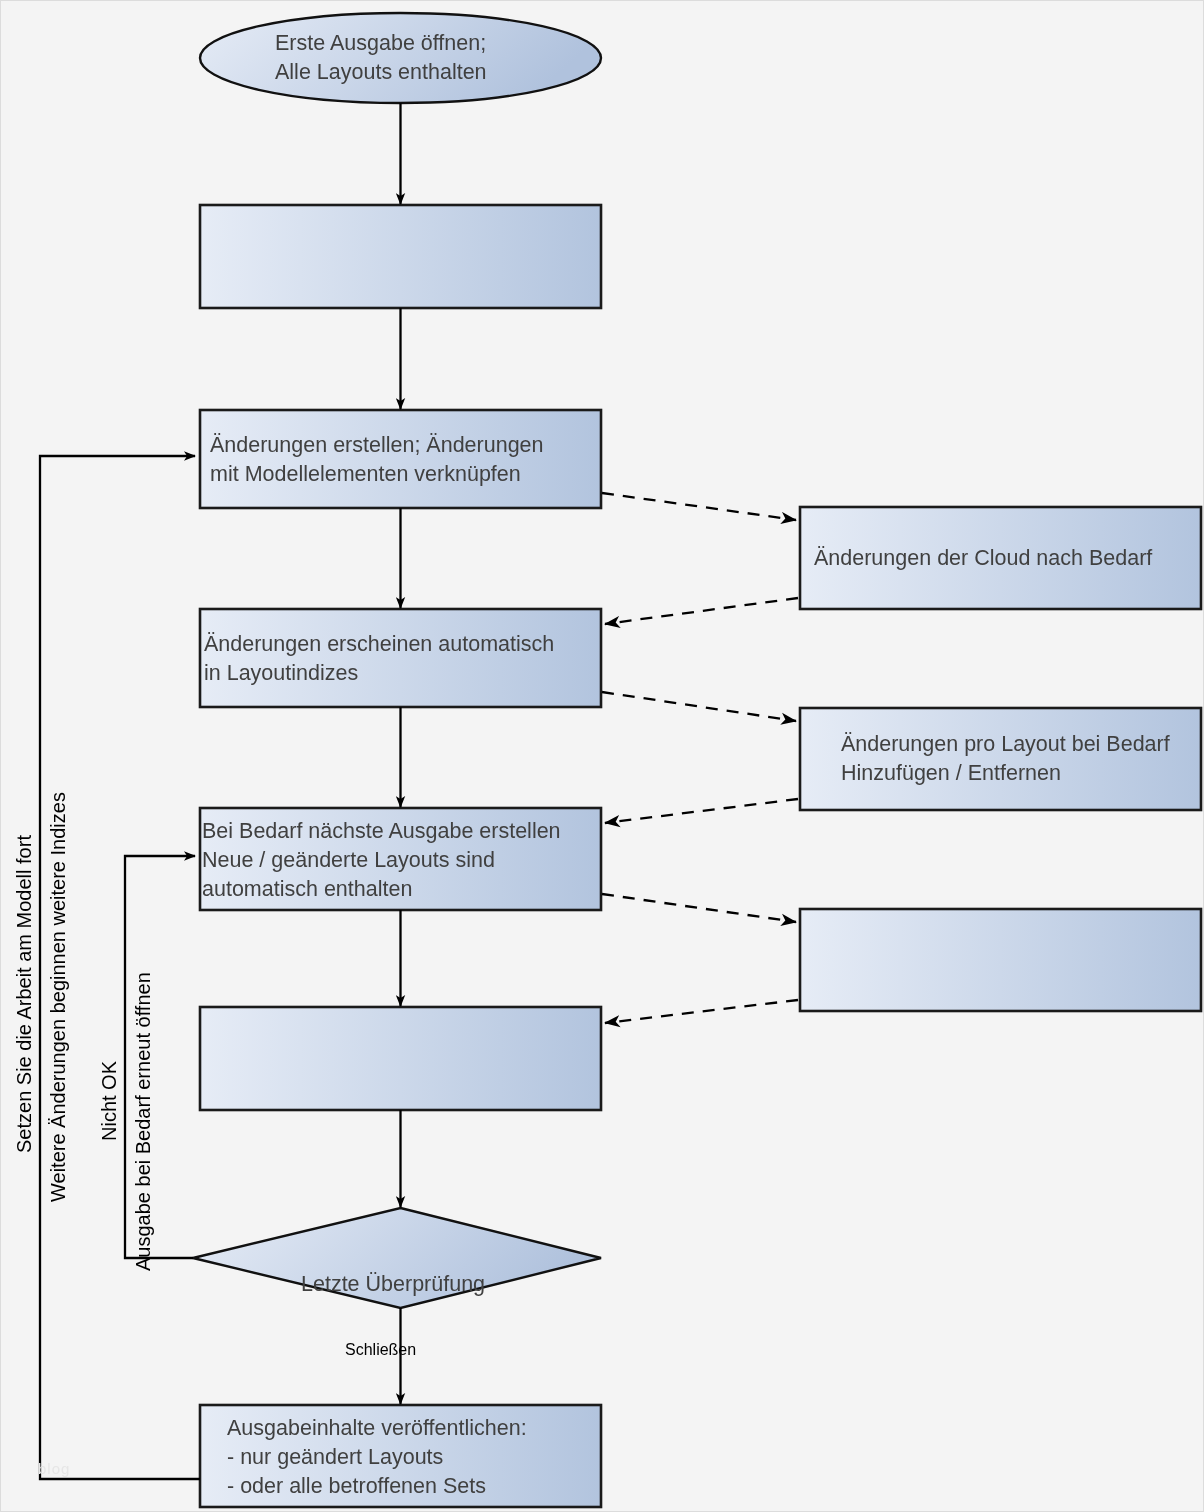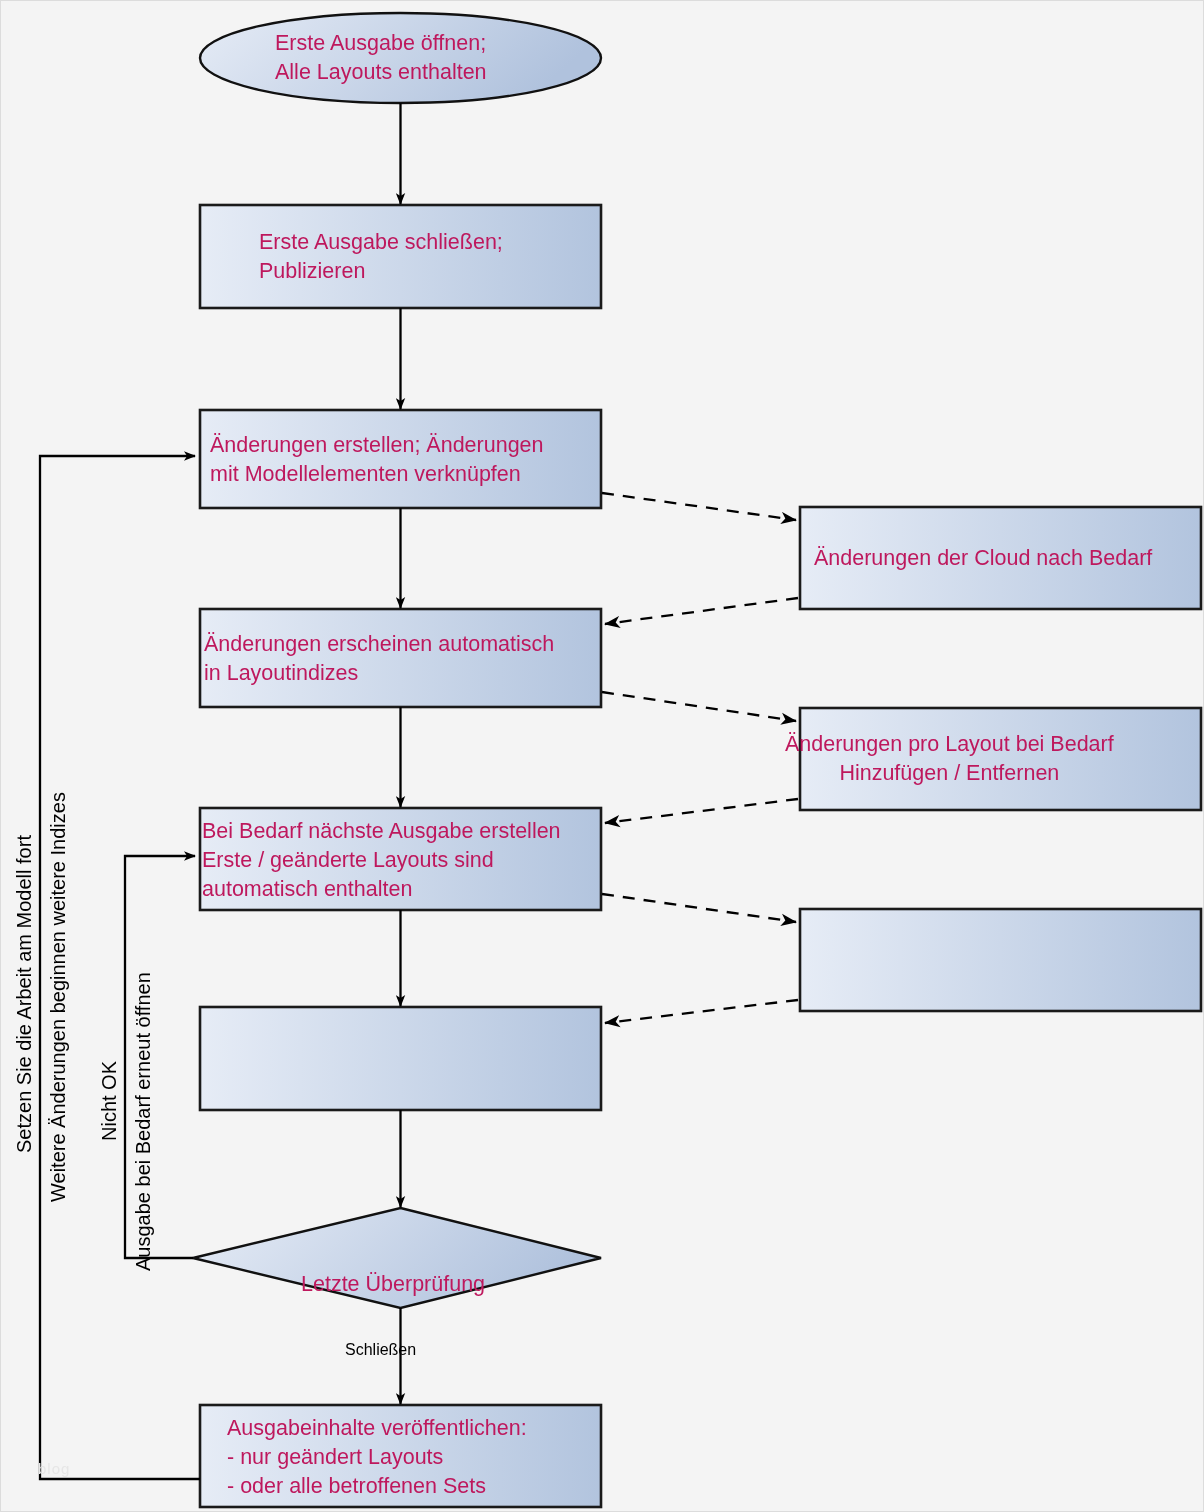"Erste Ausgabe öffnen;" .node-text { color: #be185d -> #404040 }
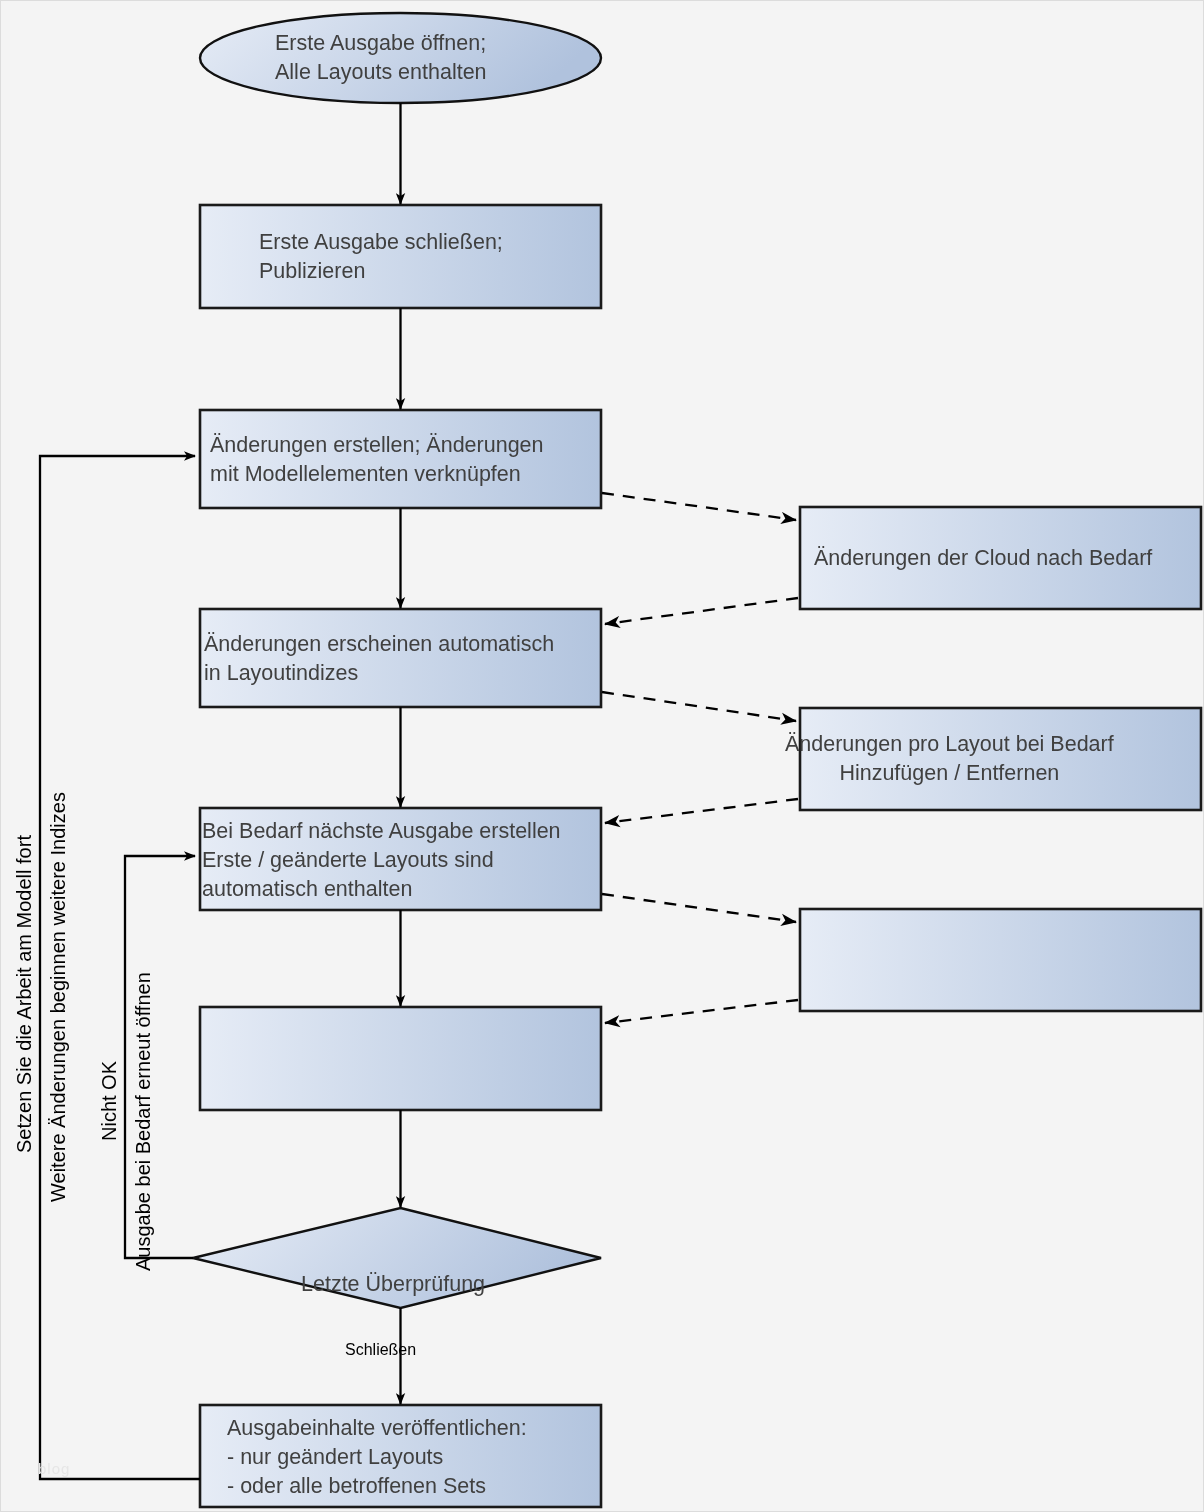"Erste Ausgabe schließen;" div.node-text { html: <div>Erste Ausgabe schließen; Publizieren</div> -> none }
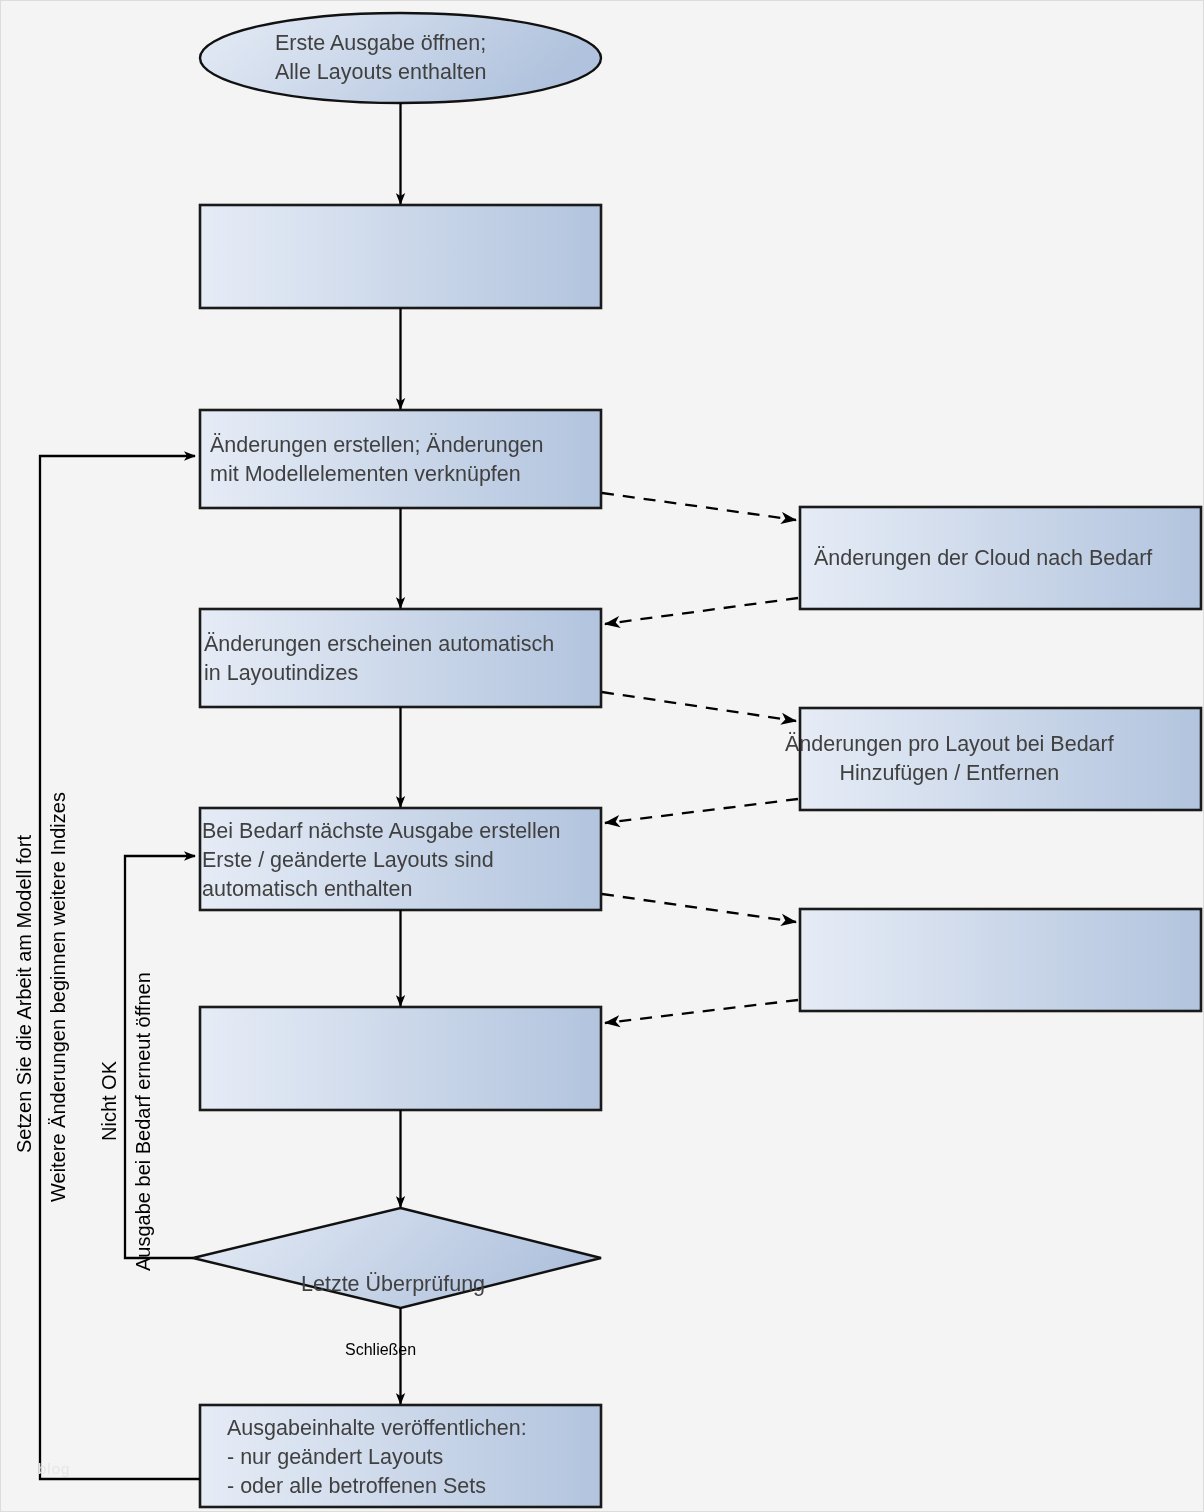"Änderungen pro Layout bei Bedarf" div.node-text { left: 784px -> 840px; text-align: center -> none }
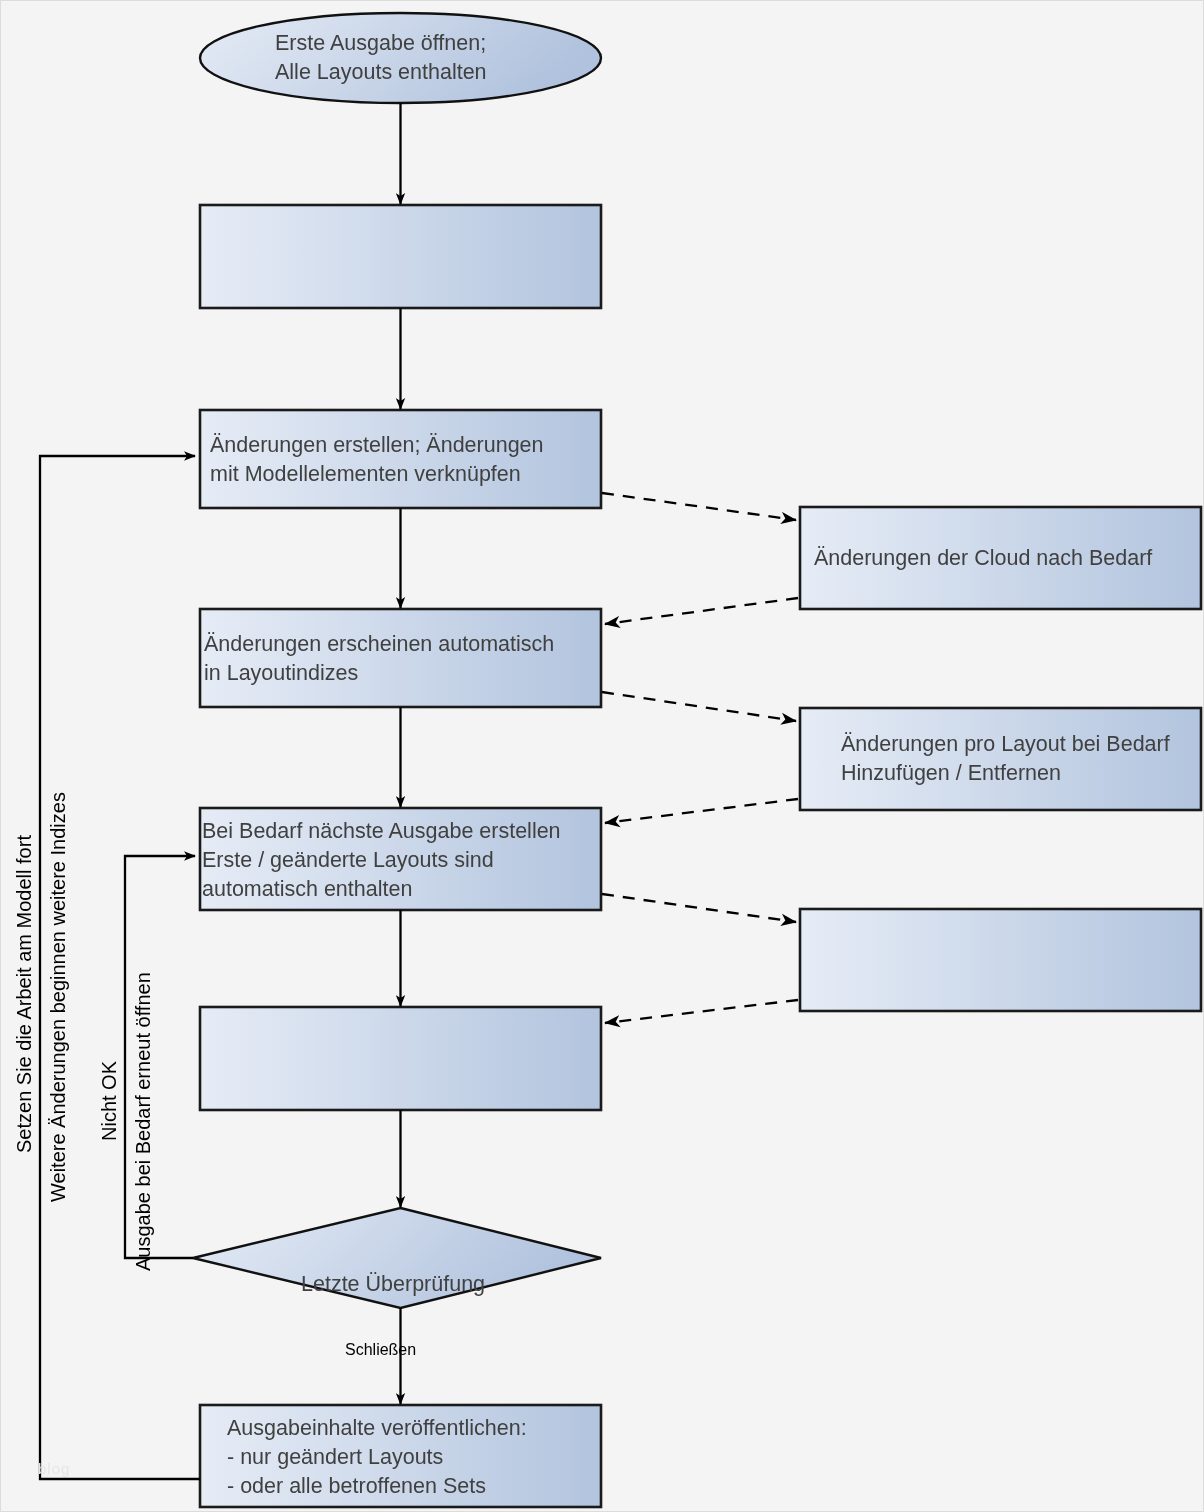"Bei Bedarf nächste Ausgabe erstellen" div.node-text { text: Erste -> Neue }
